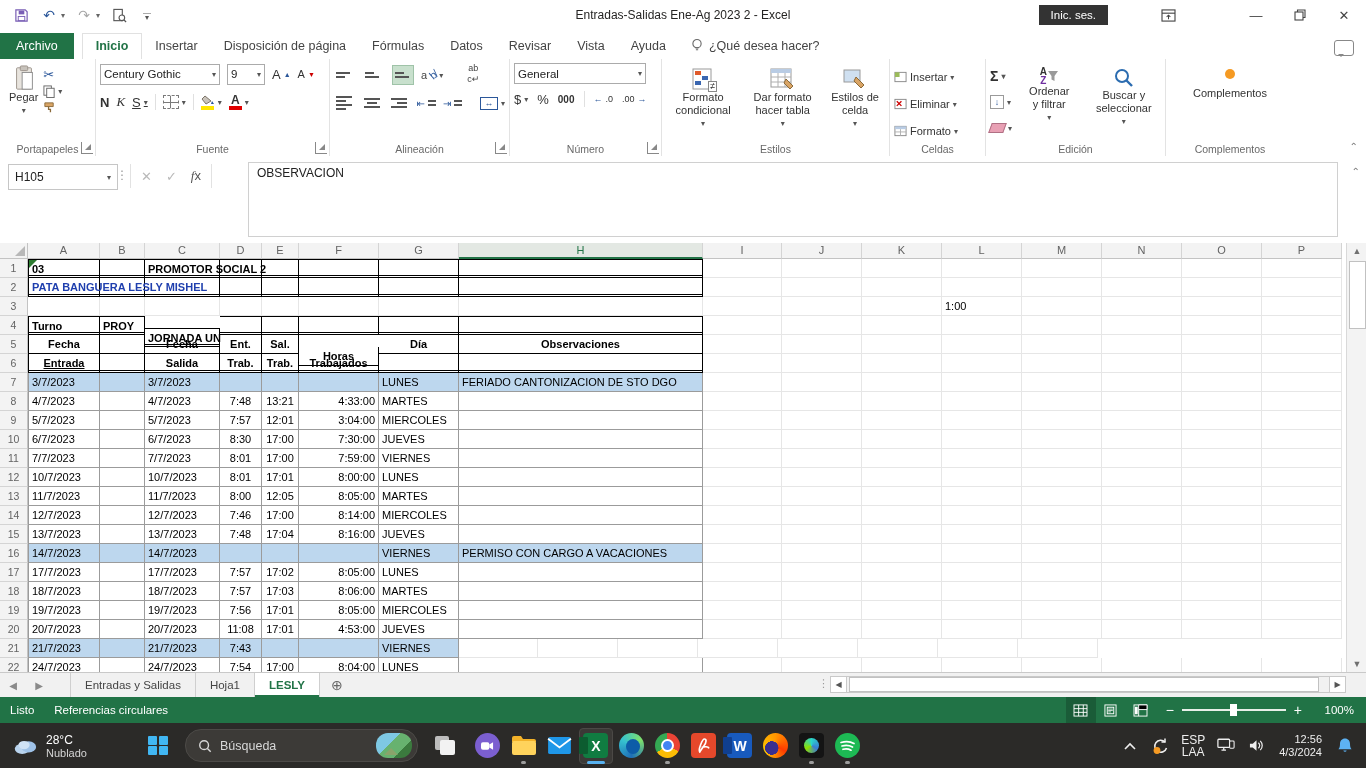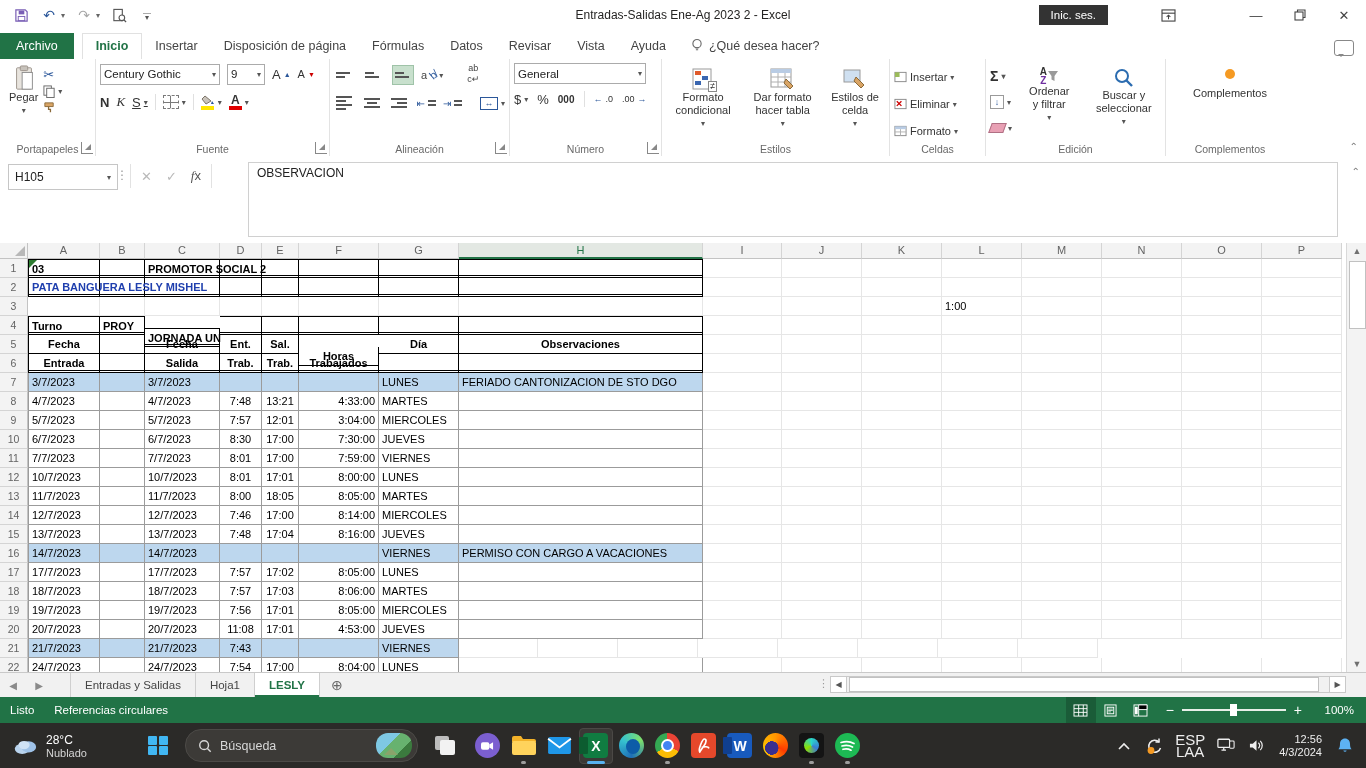"Entrada" div.cell { text-decoration: none -> underline }
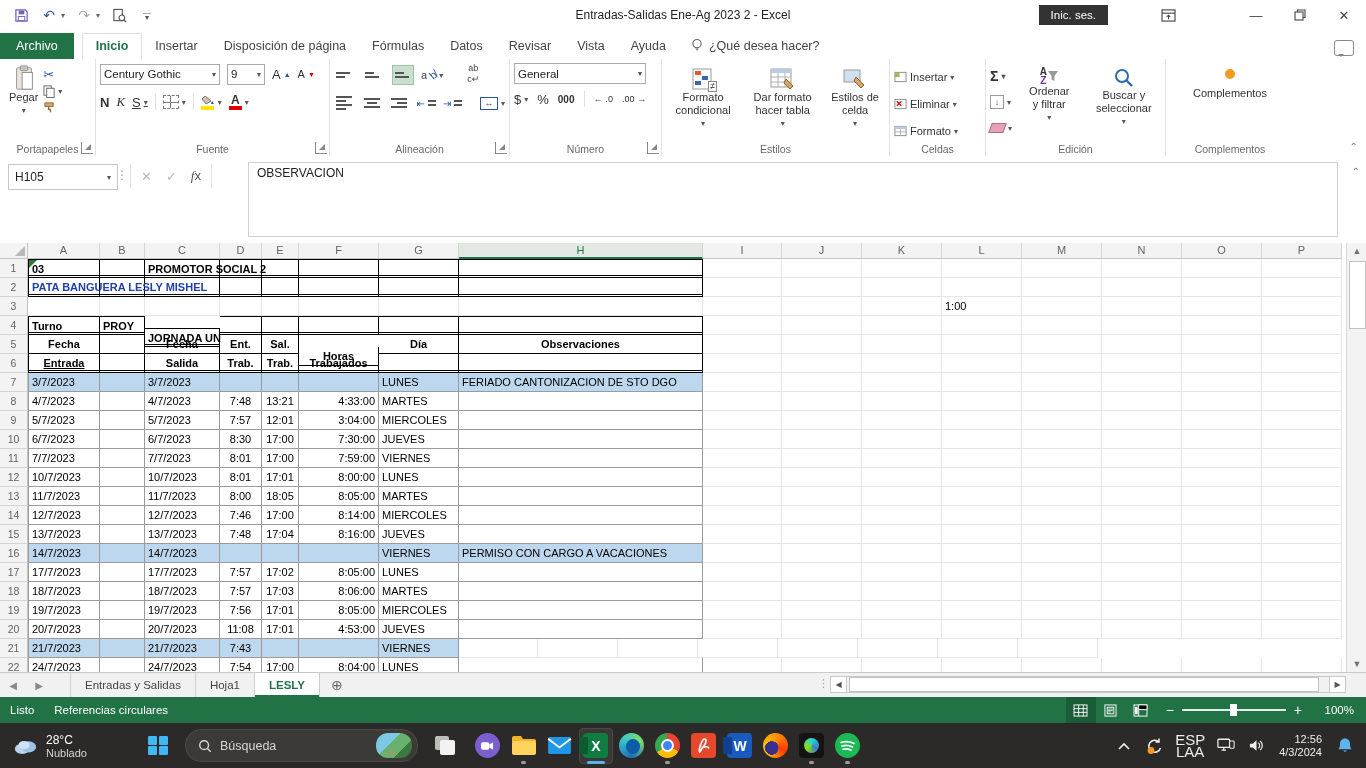"18:05" div.cell { text: 18:05 -> 12:05 }
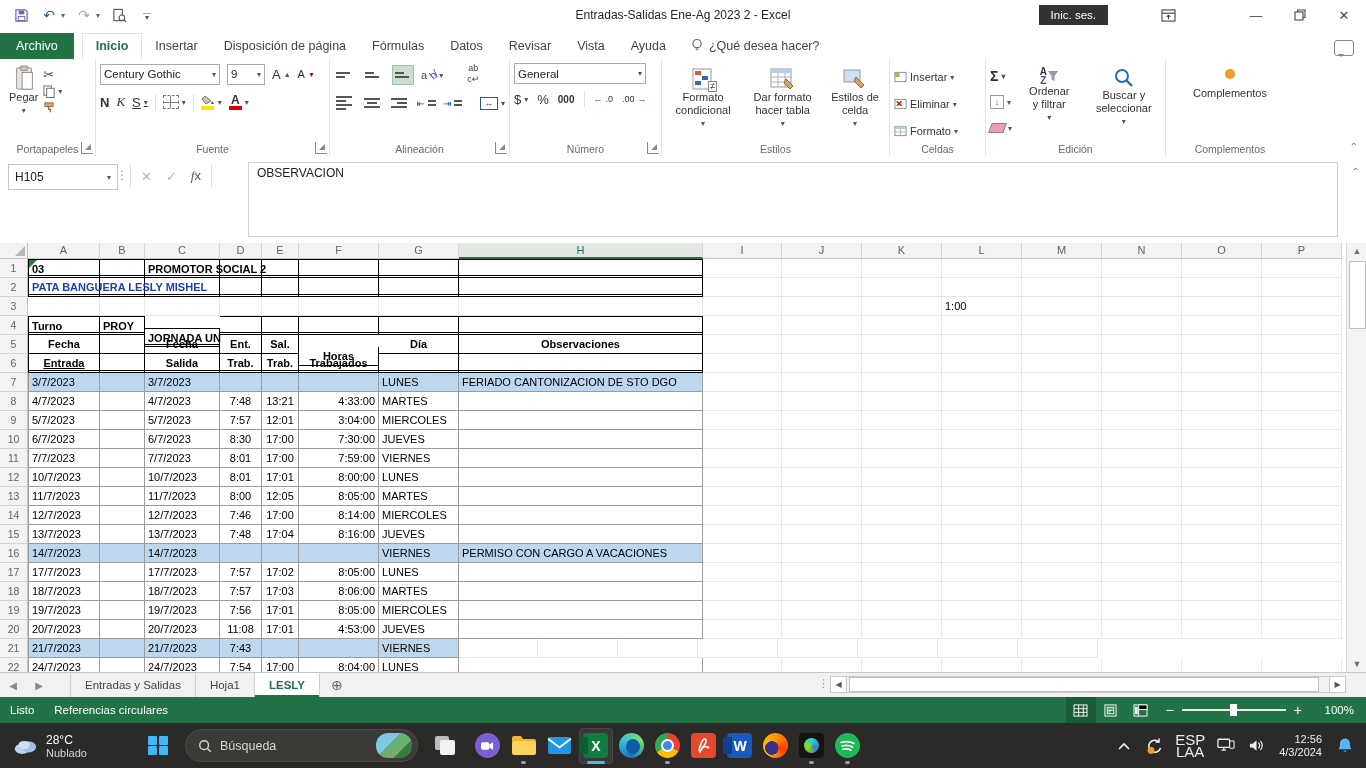"ESP" #lang { font-size: 15px -> 12px }
